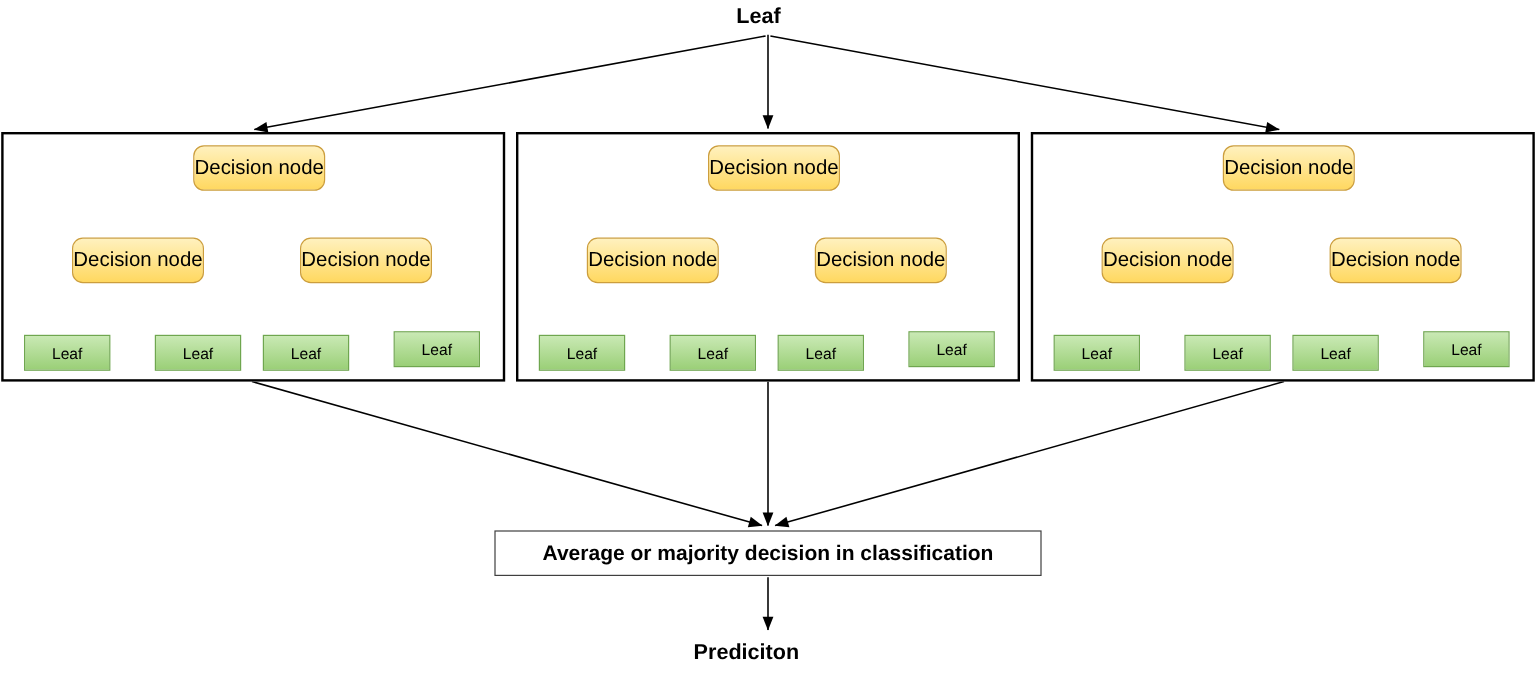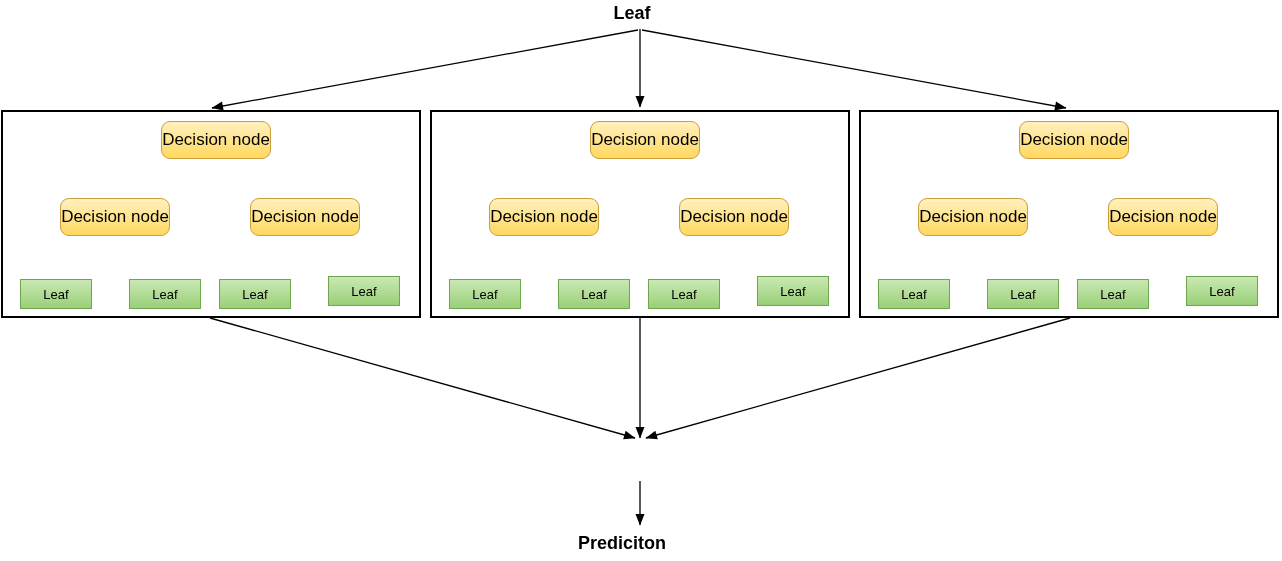"Average or majority decision in" div.aggregate-box { html: none -> <div>Average or majority decision in classification</div> }
